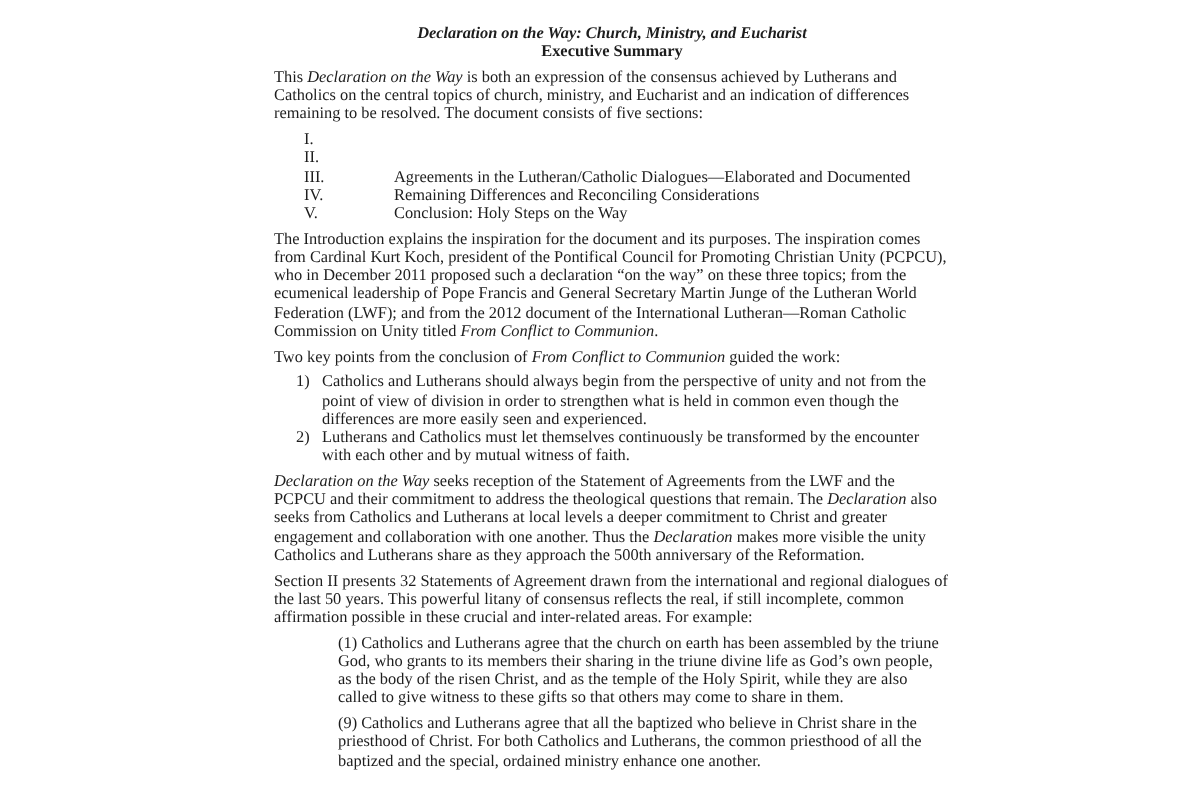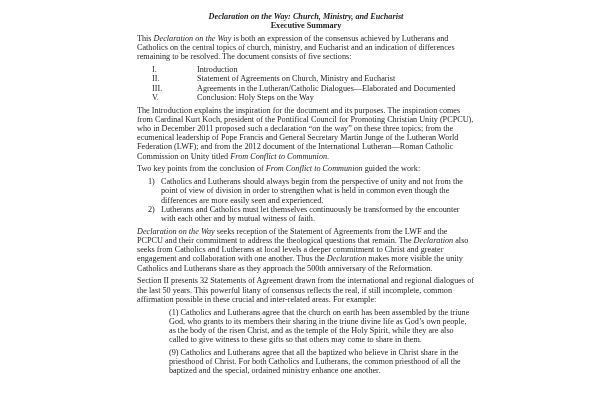"Introduction" span.toc-label { html: <span>Introduction</span> -> none }
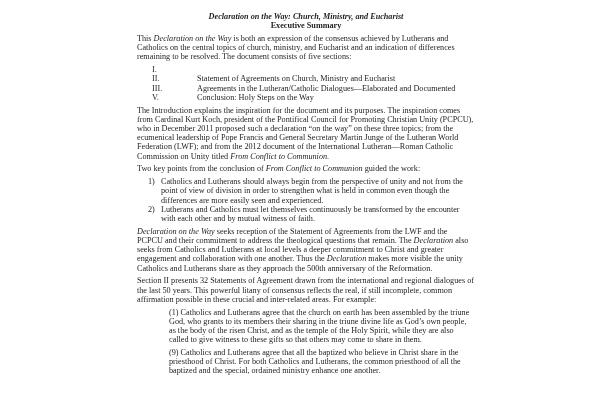"Statement of Agreements on Church," span.toc-label { html: <span>Statement of Agreements on Church, Ministry and Eucharist</span> -> none }
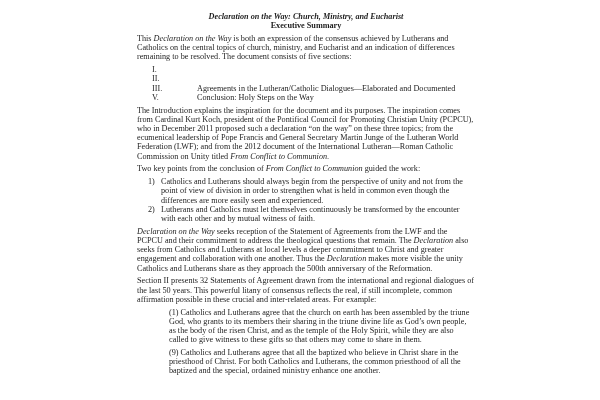"IV." div.toc-row { html: none -> <div> <span>IV.</span> <span>Remaining Differences and Reconciling Considerations</span> </div> }
